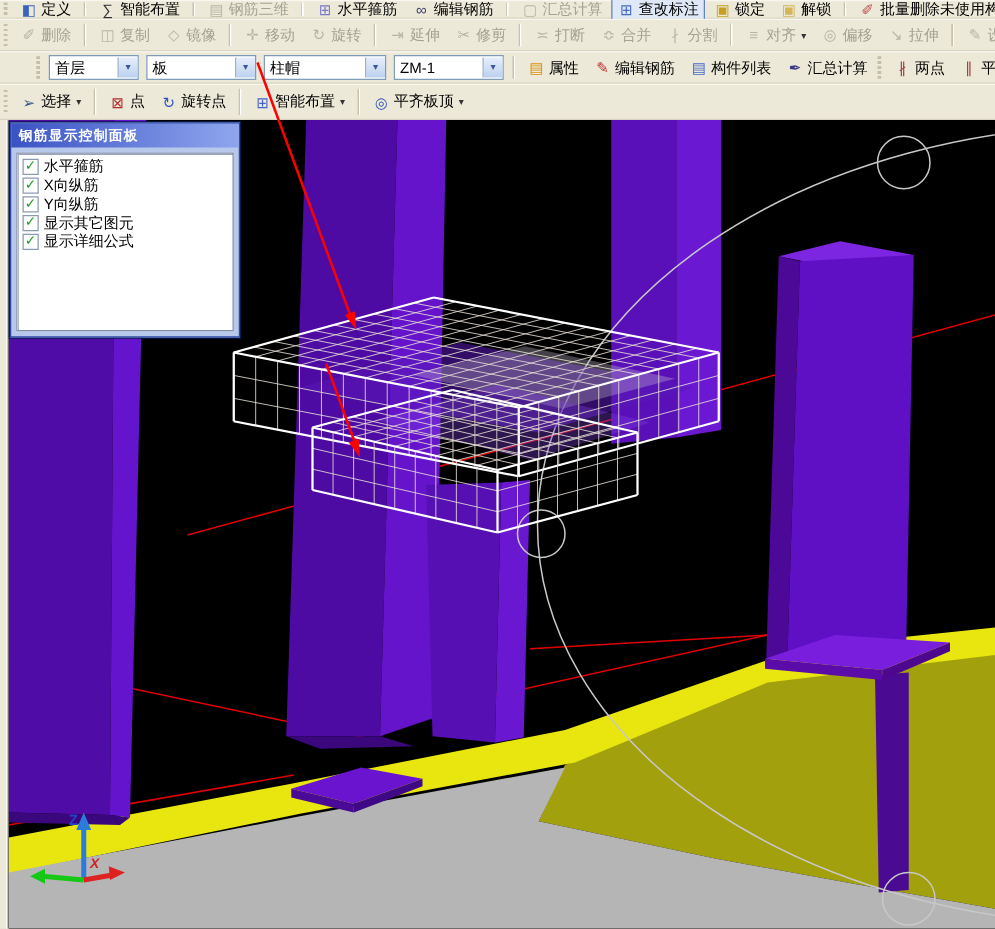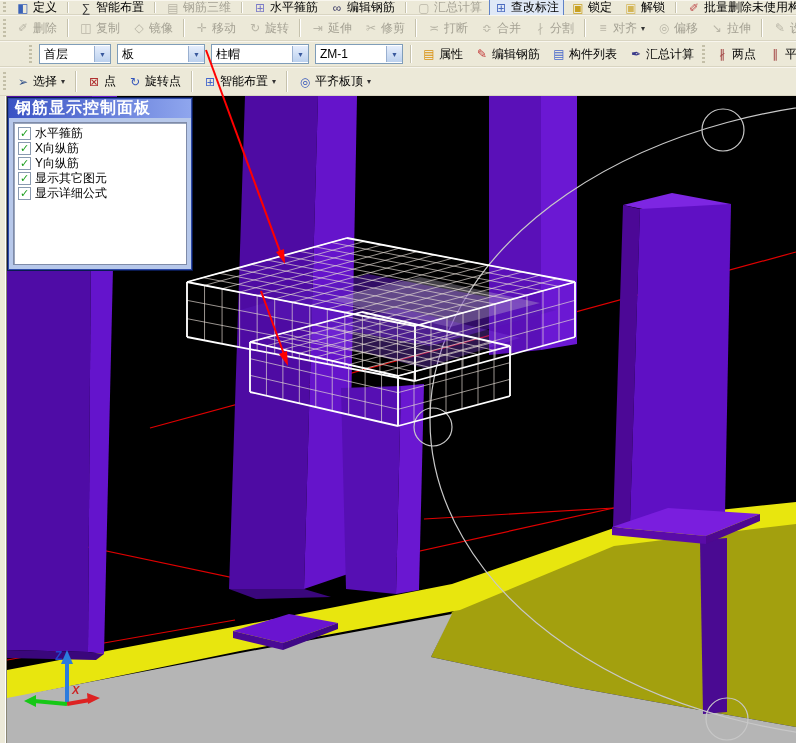"钢筋显示控制面板" .panel-title { font-size: 16px -> 11px }
